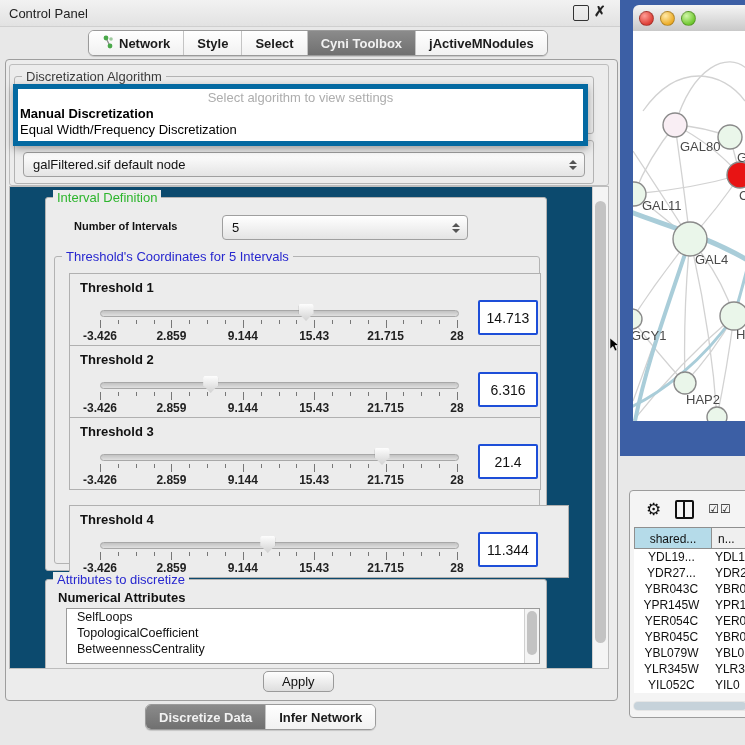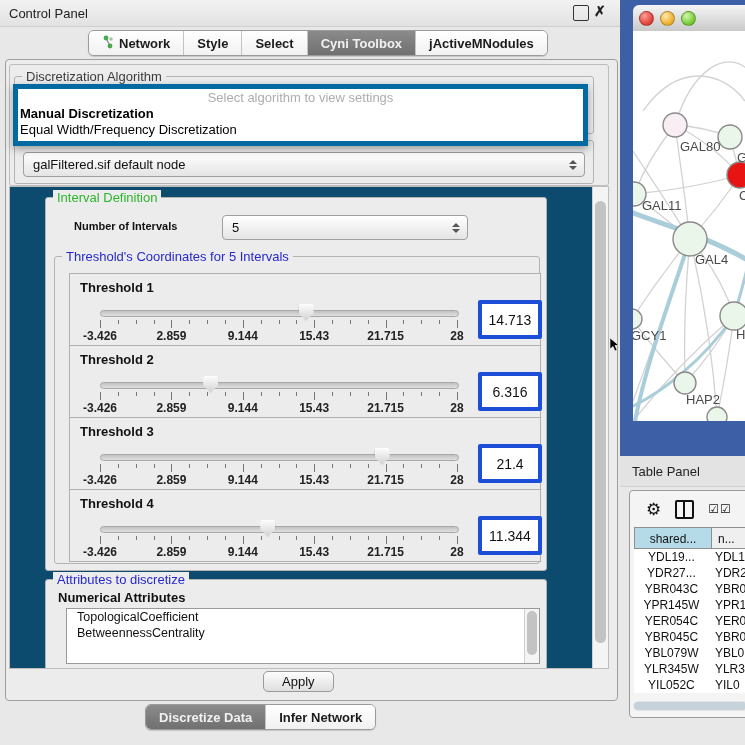"14.713" .vbox { border: 4px solid #1d4ed8 -> 2px solid #1d4ed8 }
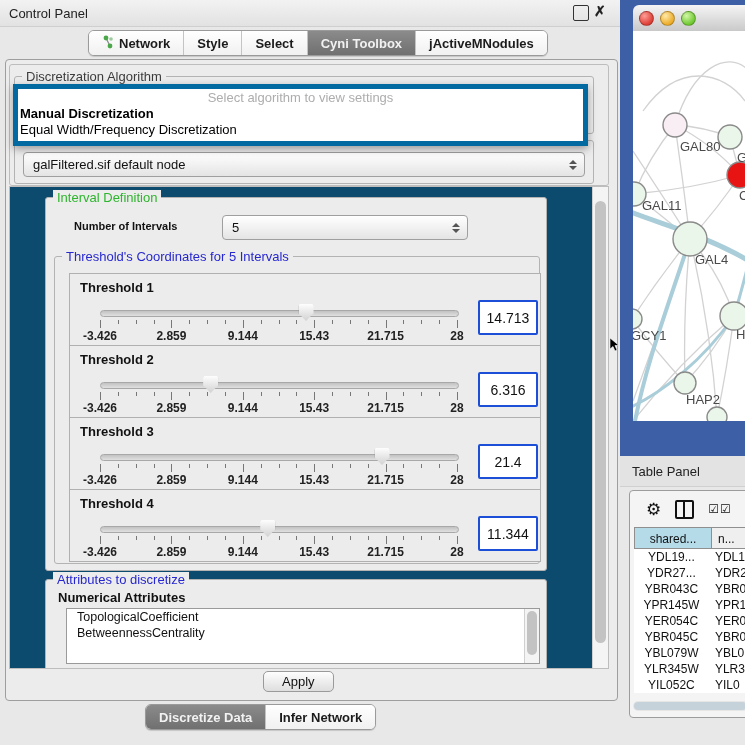"Table Panel" div.abs { html: <div> <span>Table Panel</span> </div> -> none }
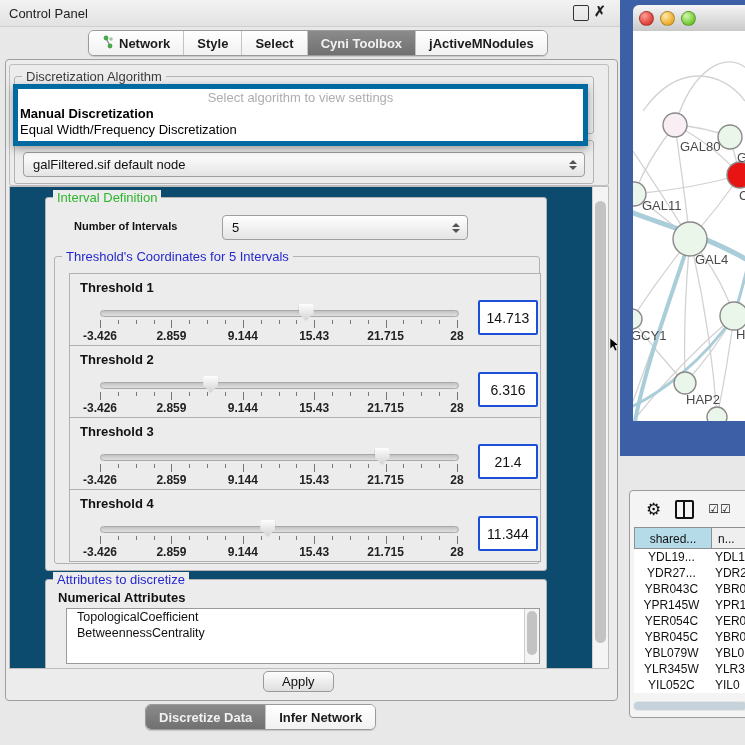"Threshold 4" div.thr-box { padding-left: none -> 28px; top: 232px -> 248px }
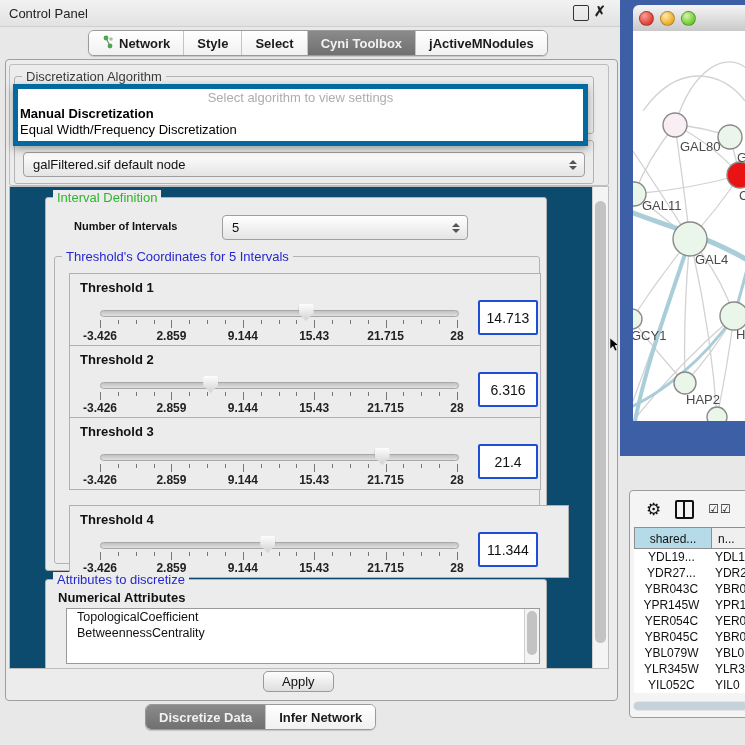"SelfLoops" div.li { html: none -> <div>SelfLoops</div> }
